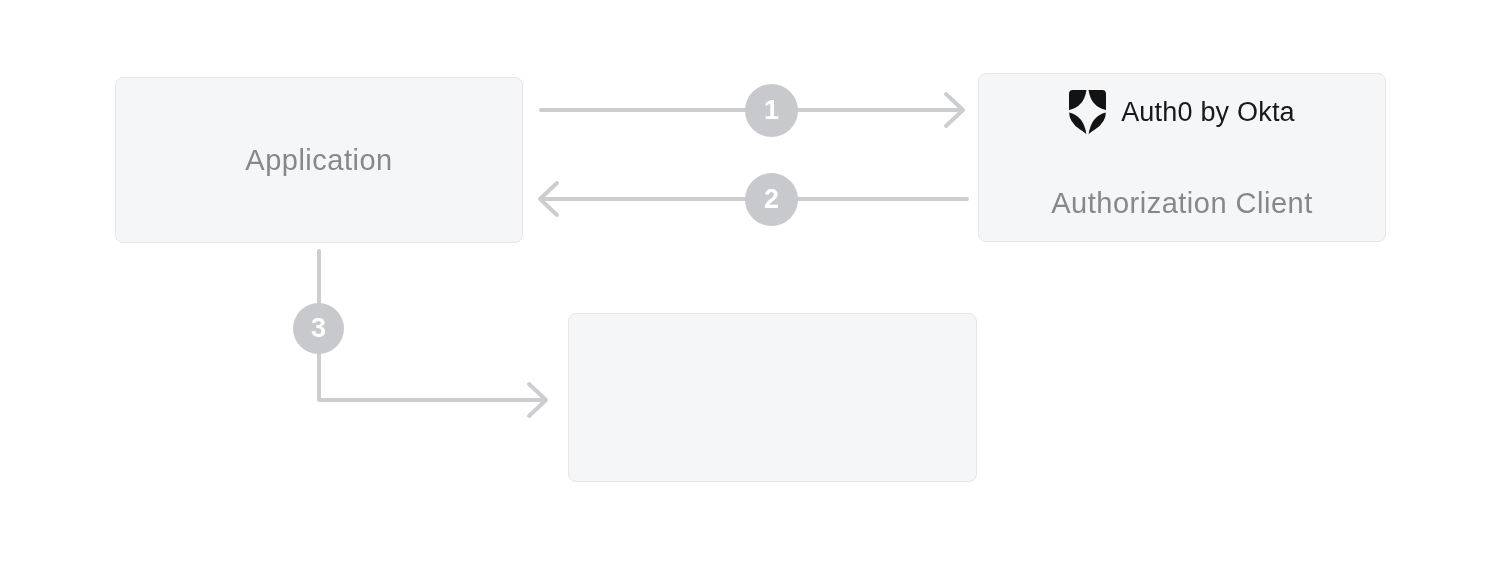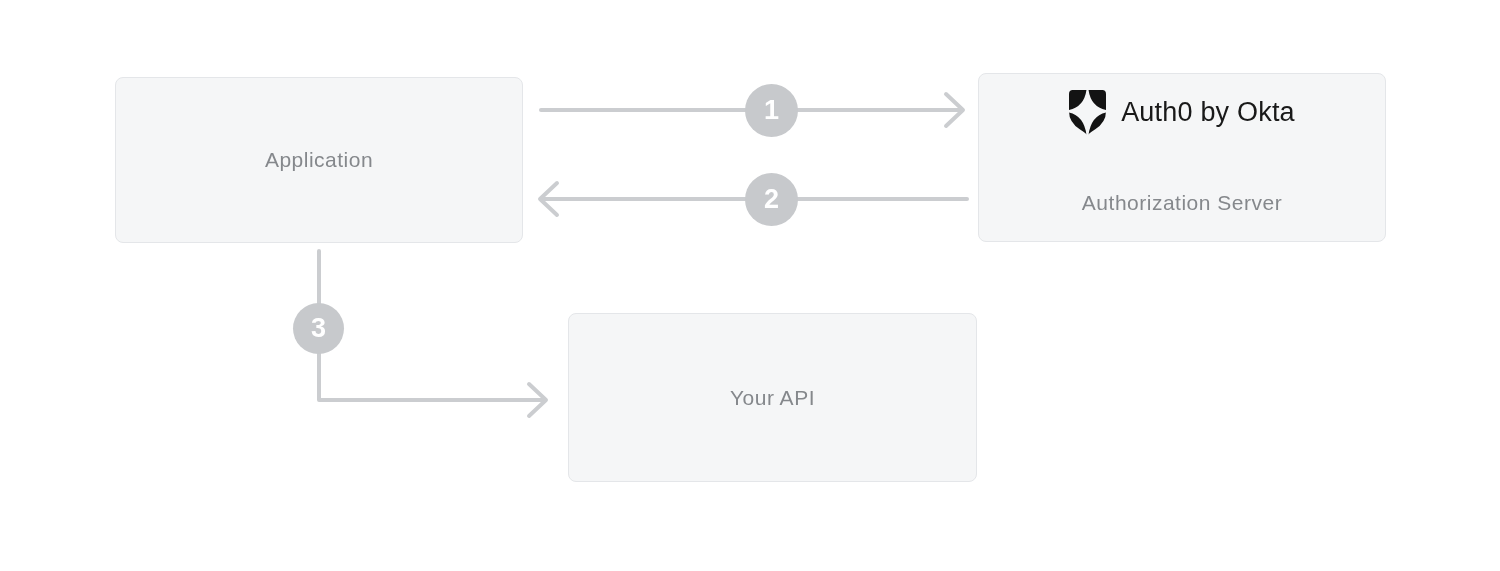"Application" .node-title, .node-subtitle { font-size: 21px -> 29px }
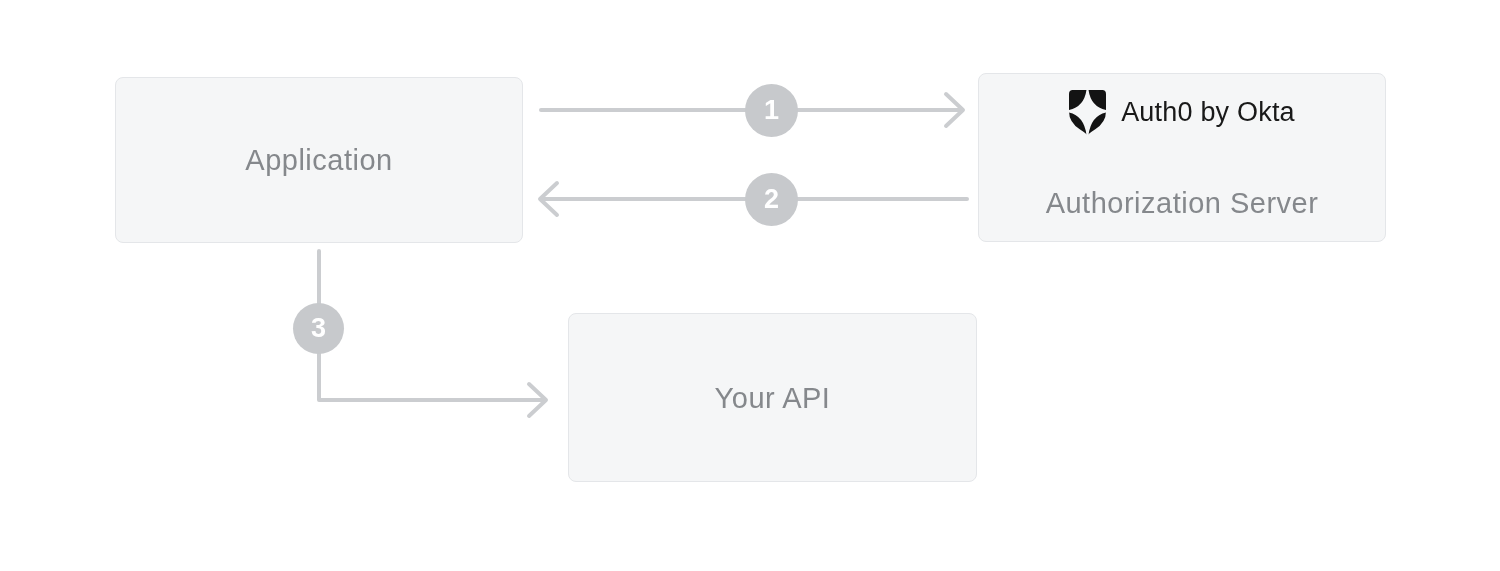"Authorization Server" div.node-title { text: Server -> Client }
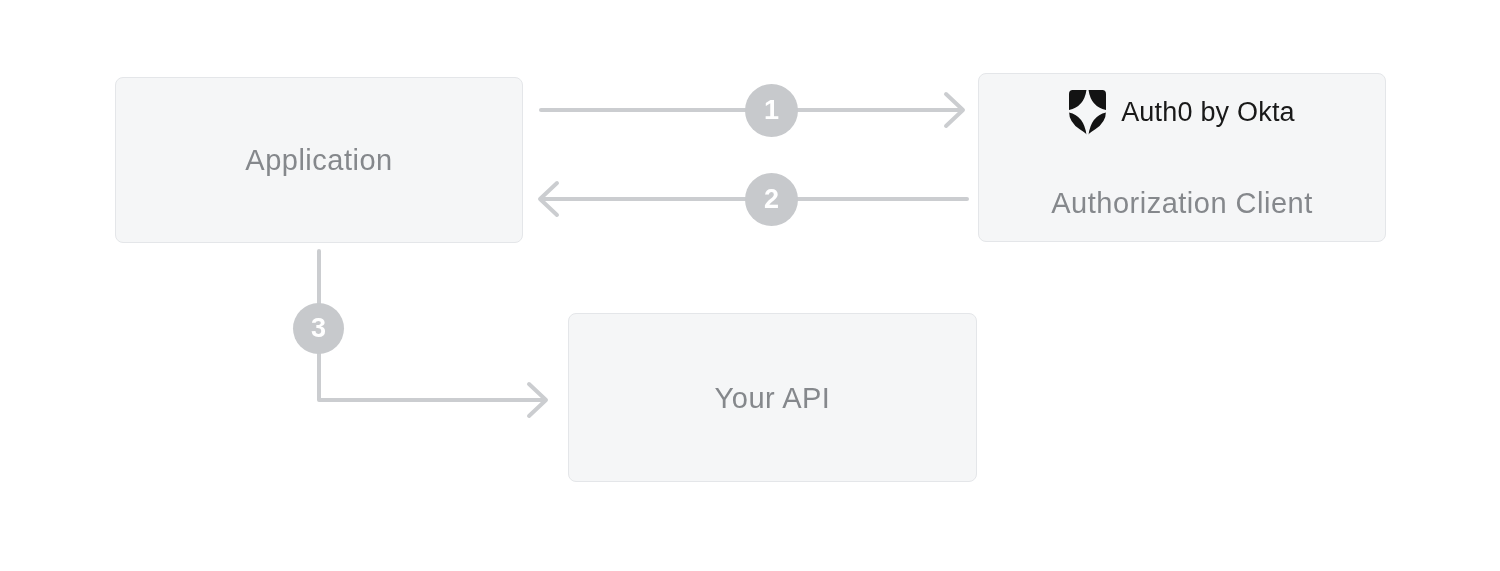"Your API" div.node-title { html: <div>Your API</div> -> none }
